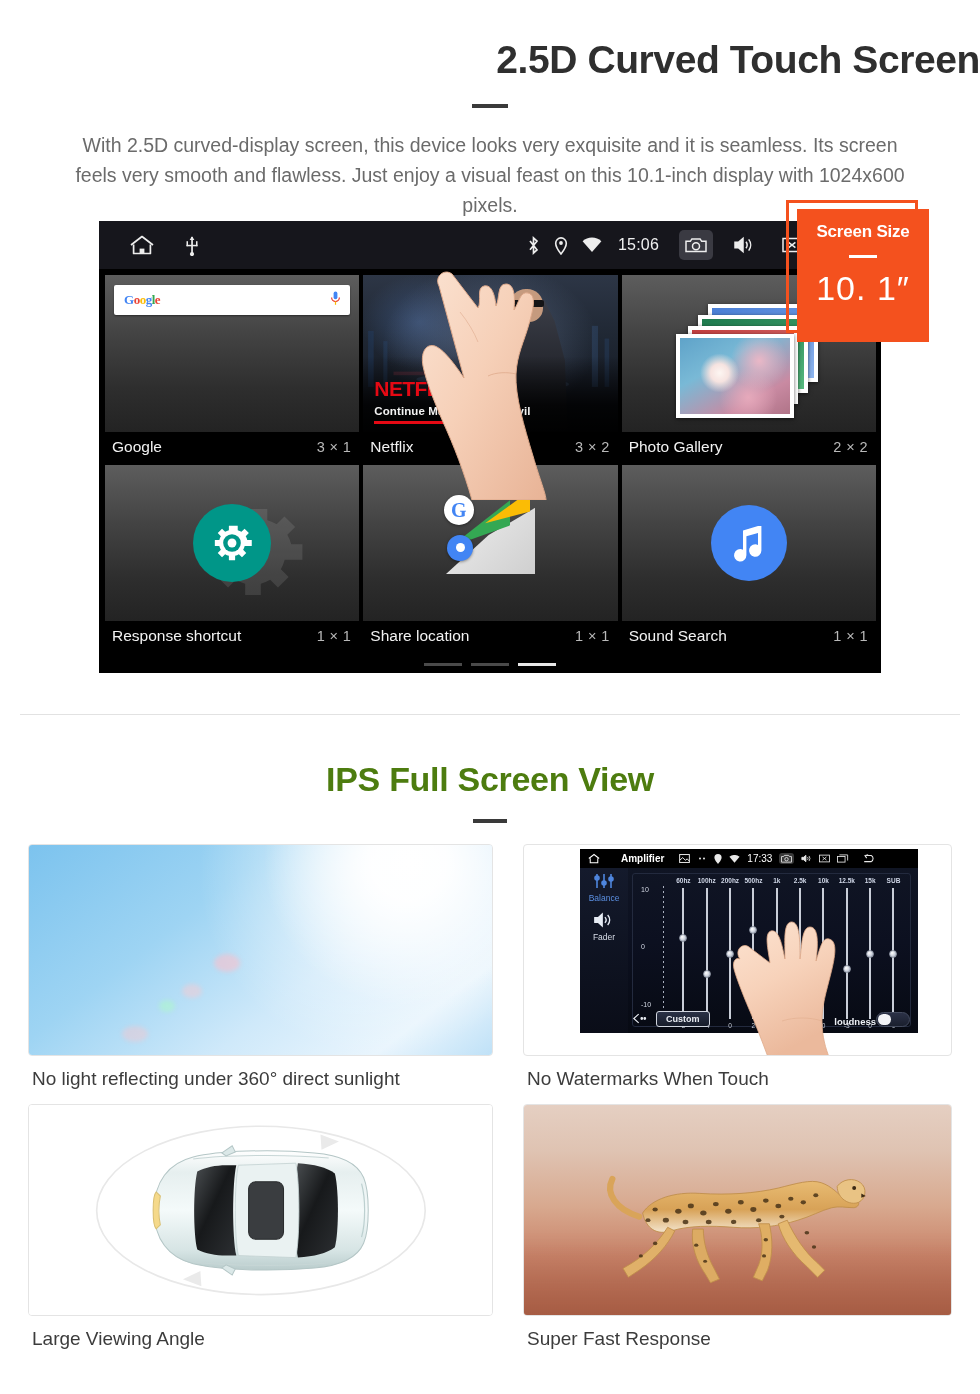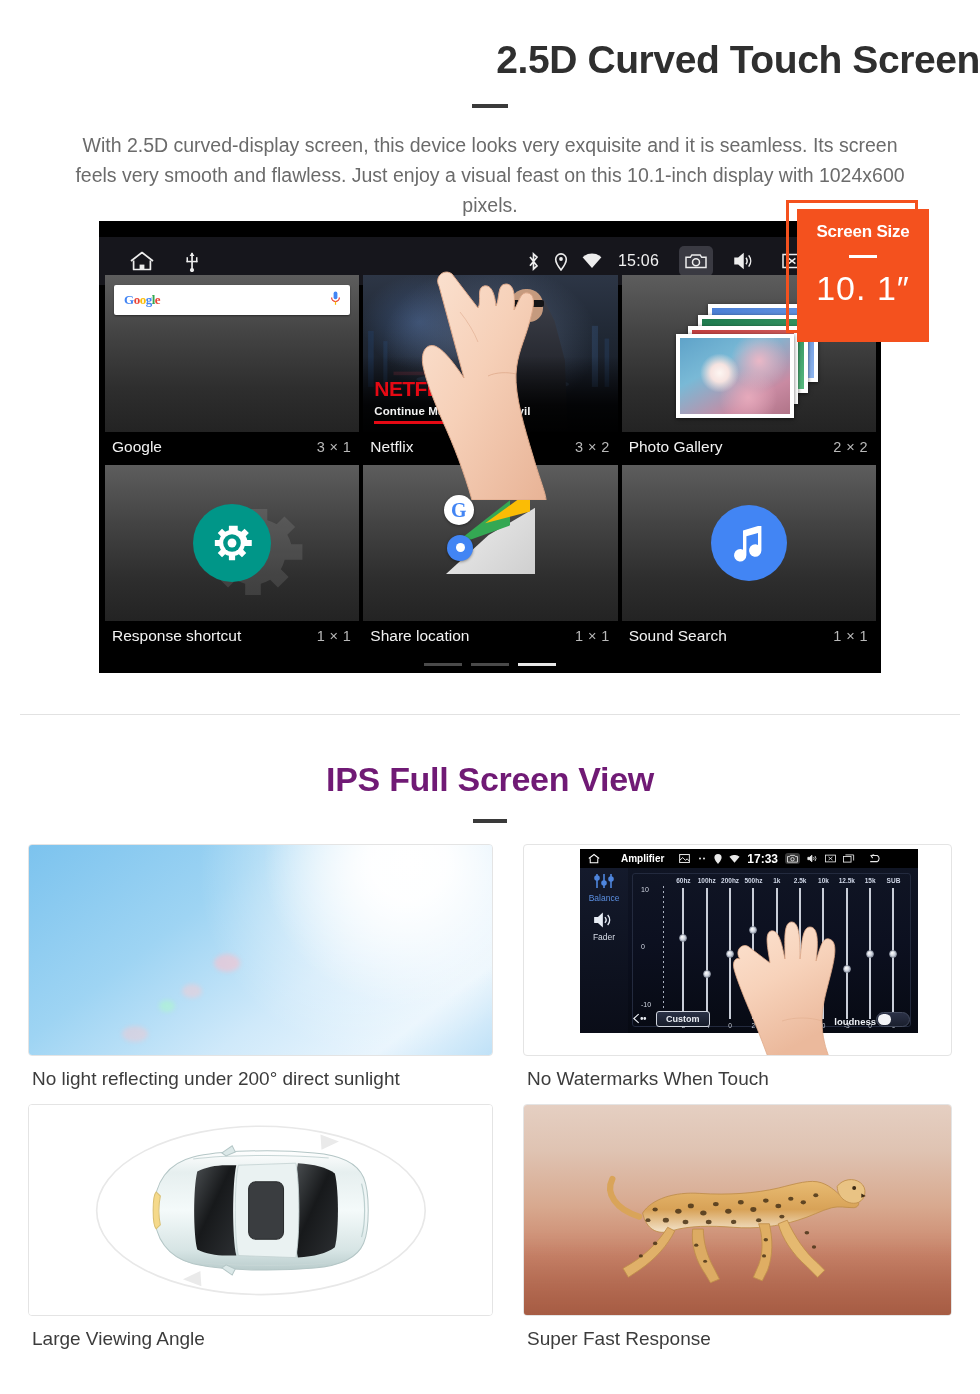"15:06" .statusbar { top: 16px -> 0 }
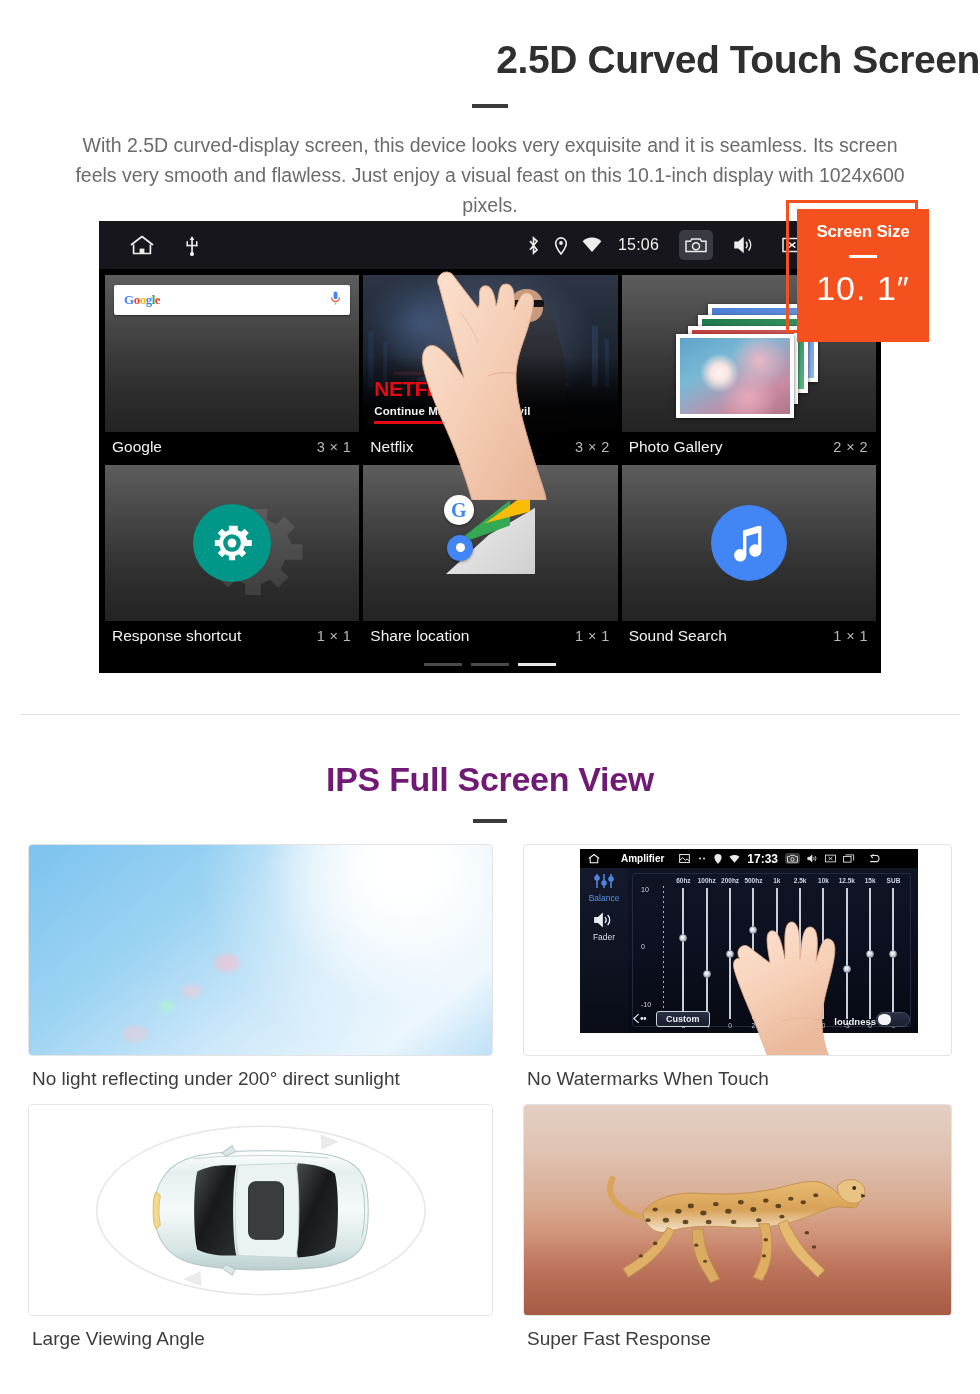"IPS Full Screen View" .sec2-title { color: #701a75 -> #4d7c0f }
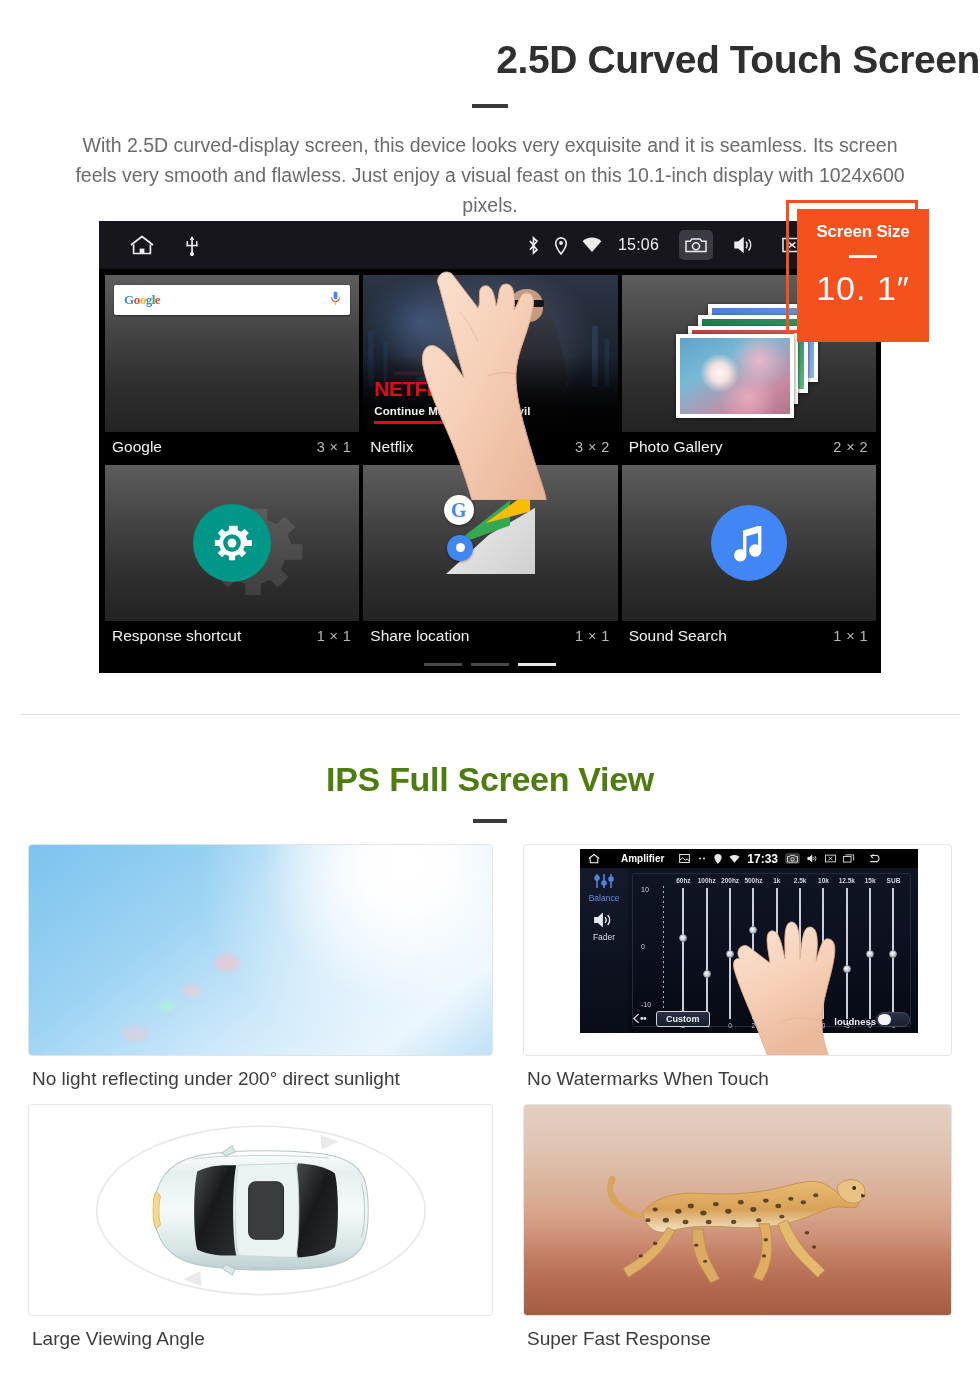"17:33" .amp-clock { font-size: 12px -> 10px; font-weight: bold -> normal }
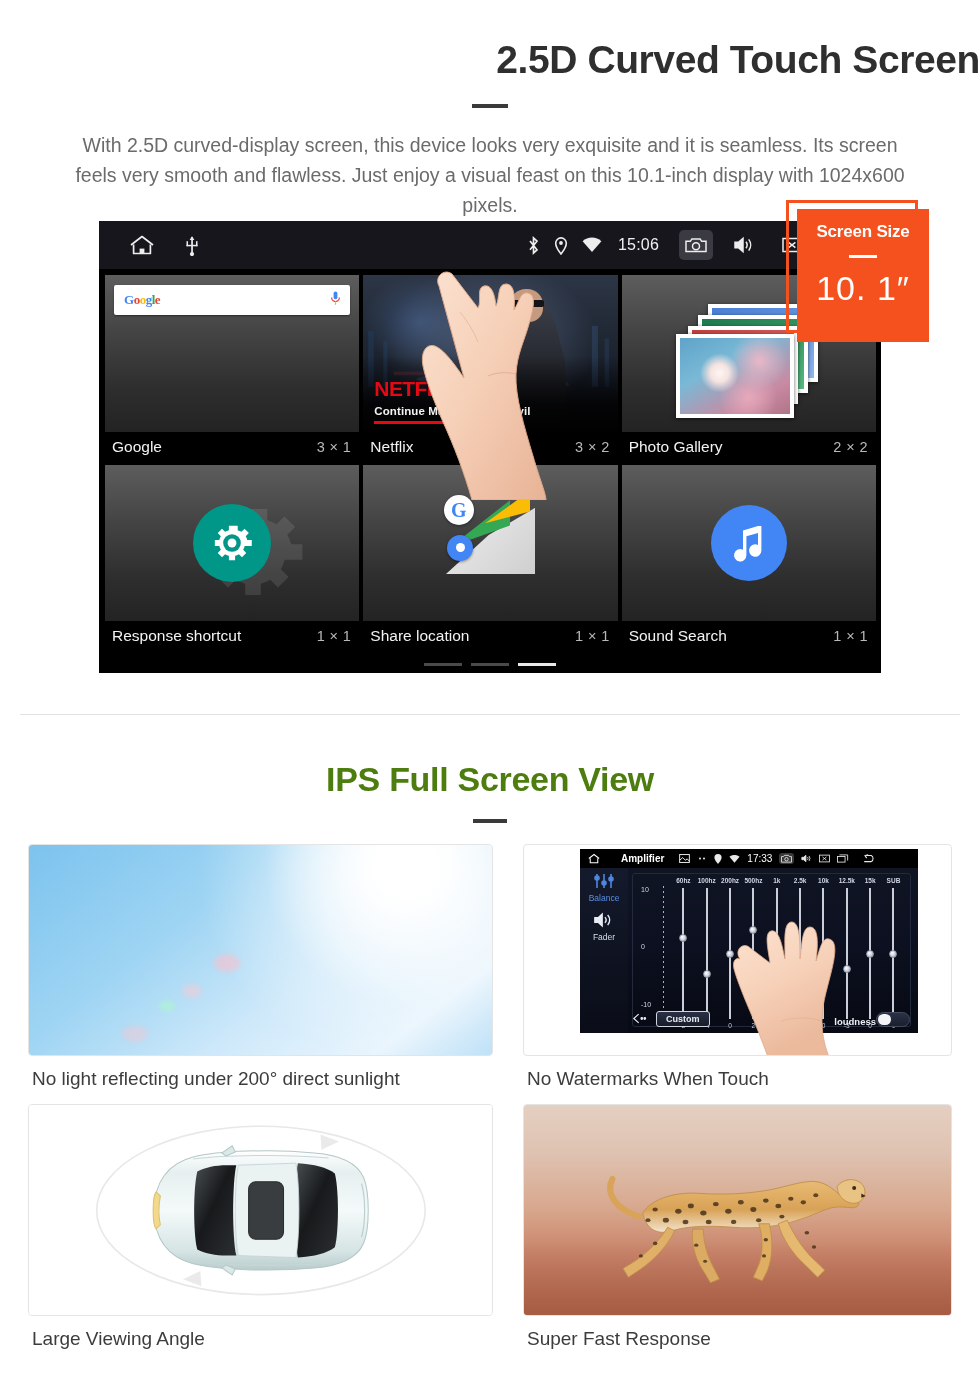"No light reflecting under 200°" div.card-cap { text: 200 -> 360 }
